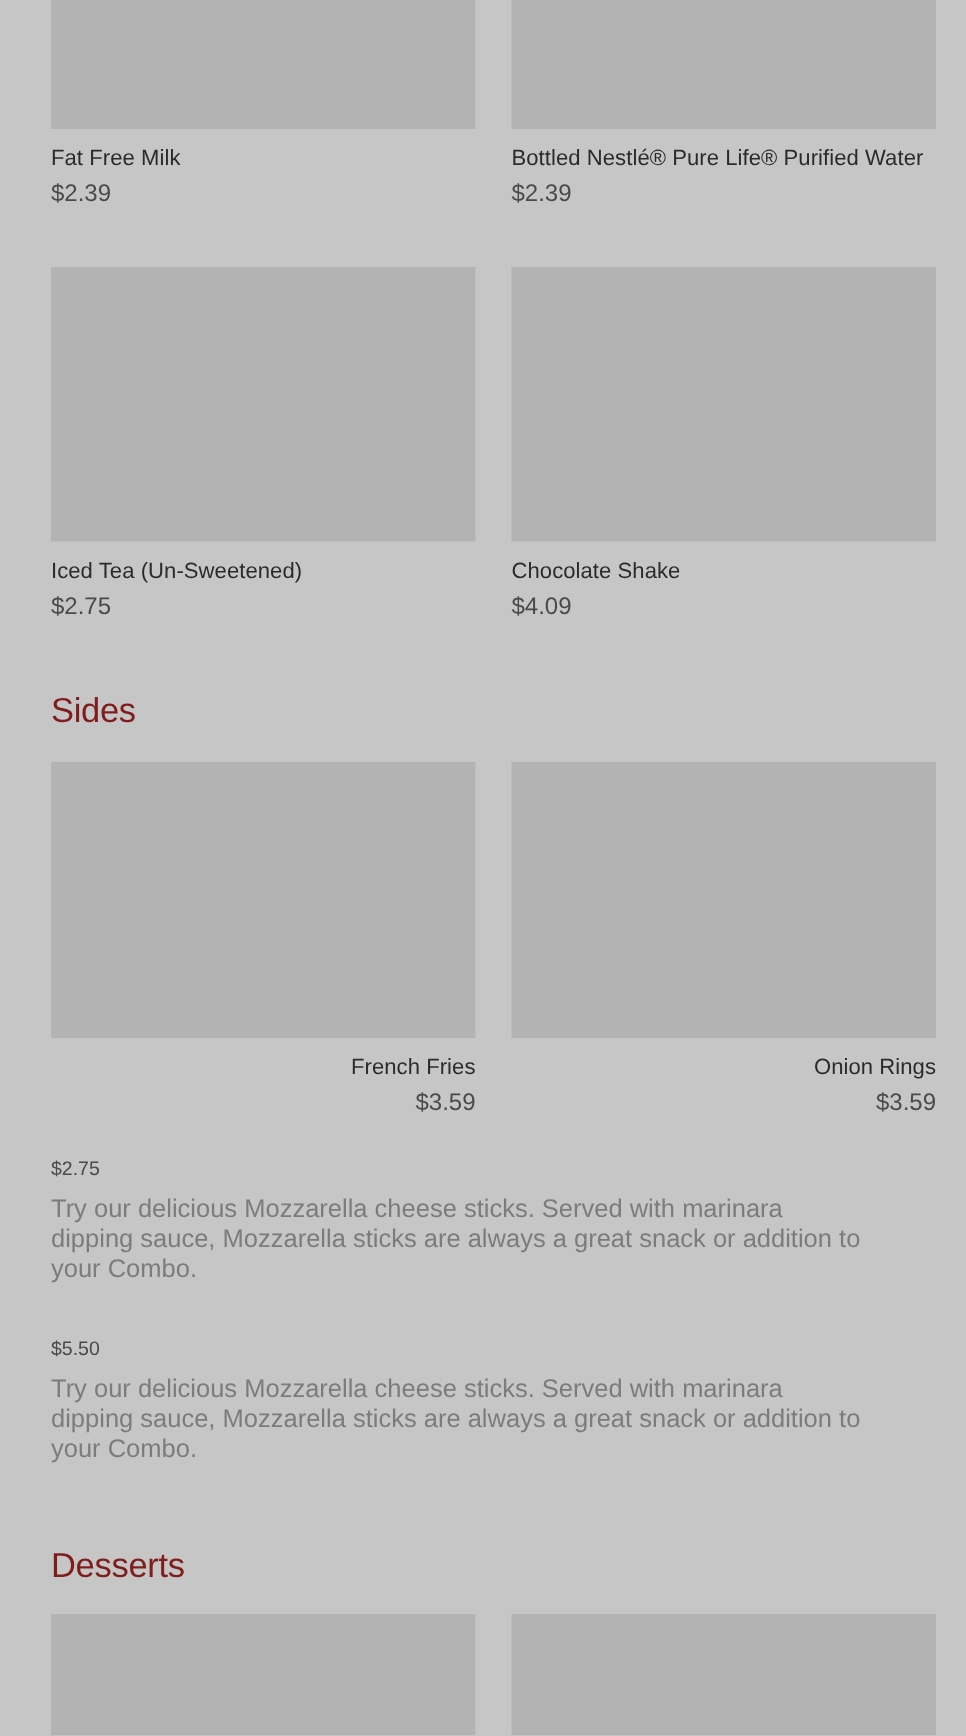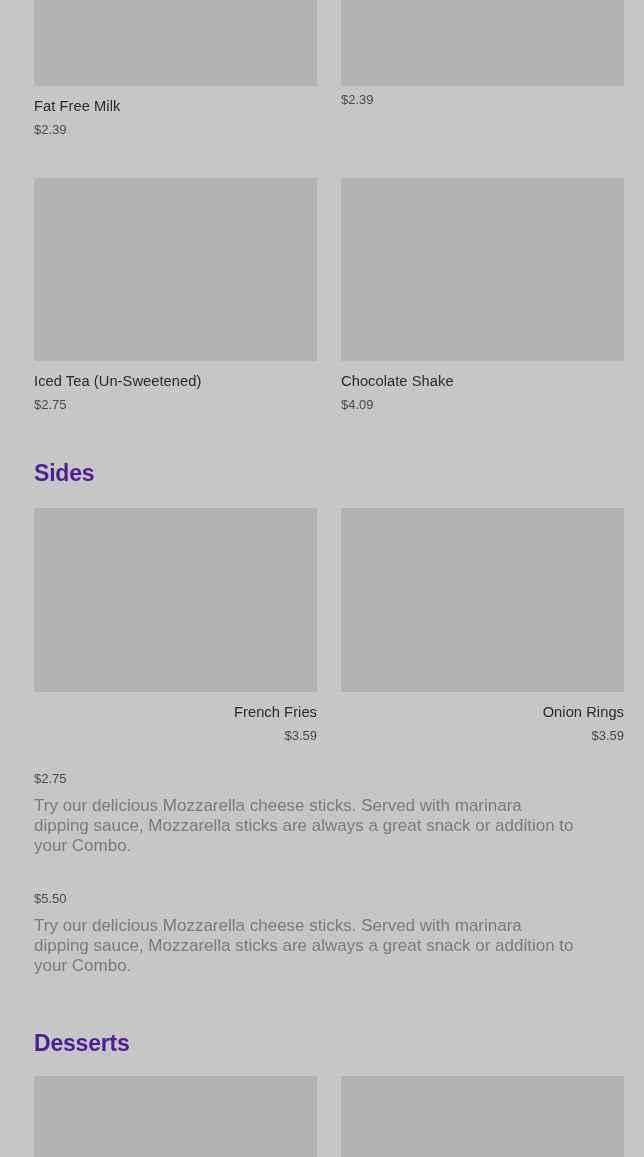"Bottled Nestlé® Pure Life® Purified" div.card-title { html: none -> <div>Bottled Nestlé® Pure Life® Purified Water</div> }
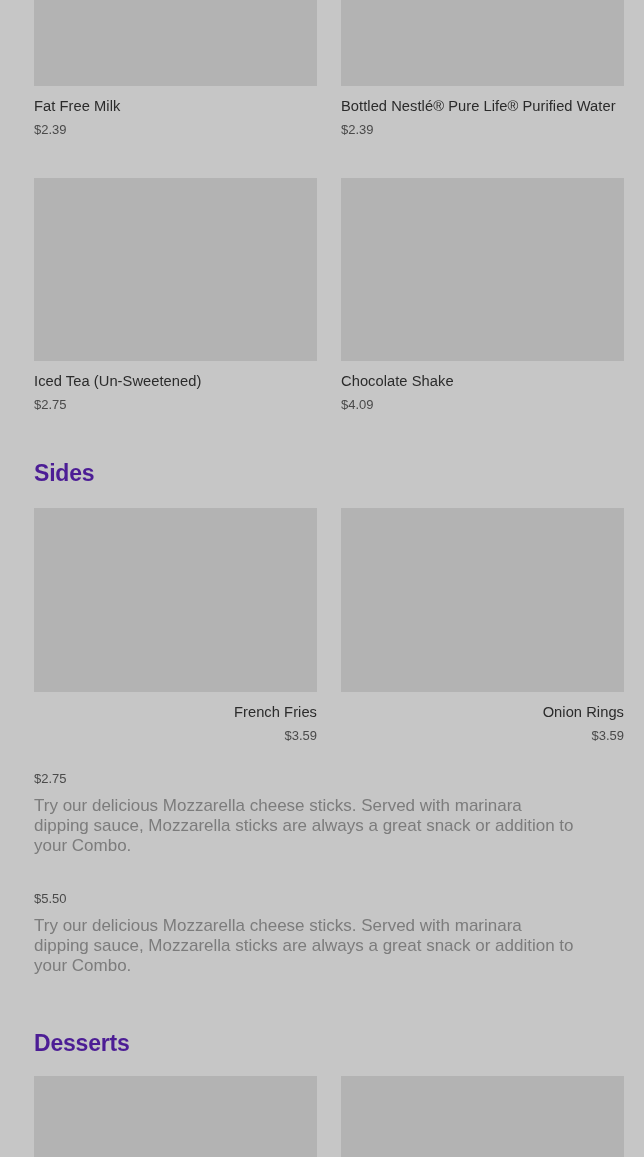"$2.39" .card-price { font-size: 13px -> 16px }
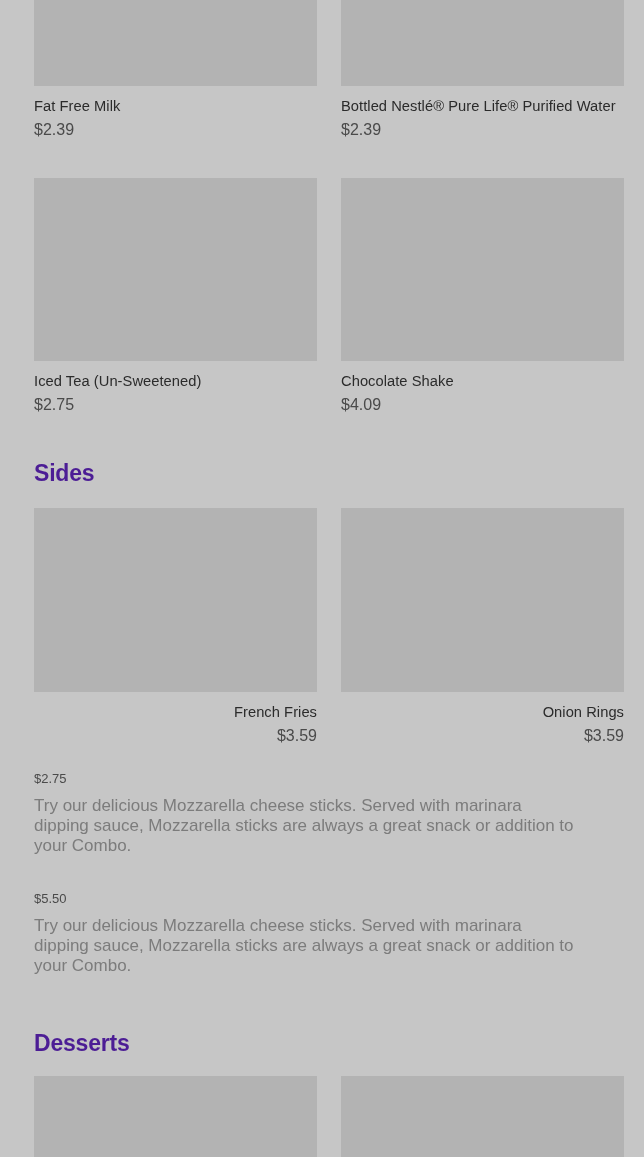"Sides" .section-heading { color: #4c1d95 -> #7f1d1d; font-weight: 700 -> 400 }
